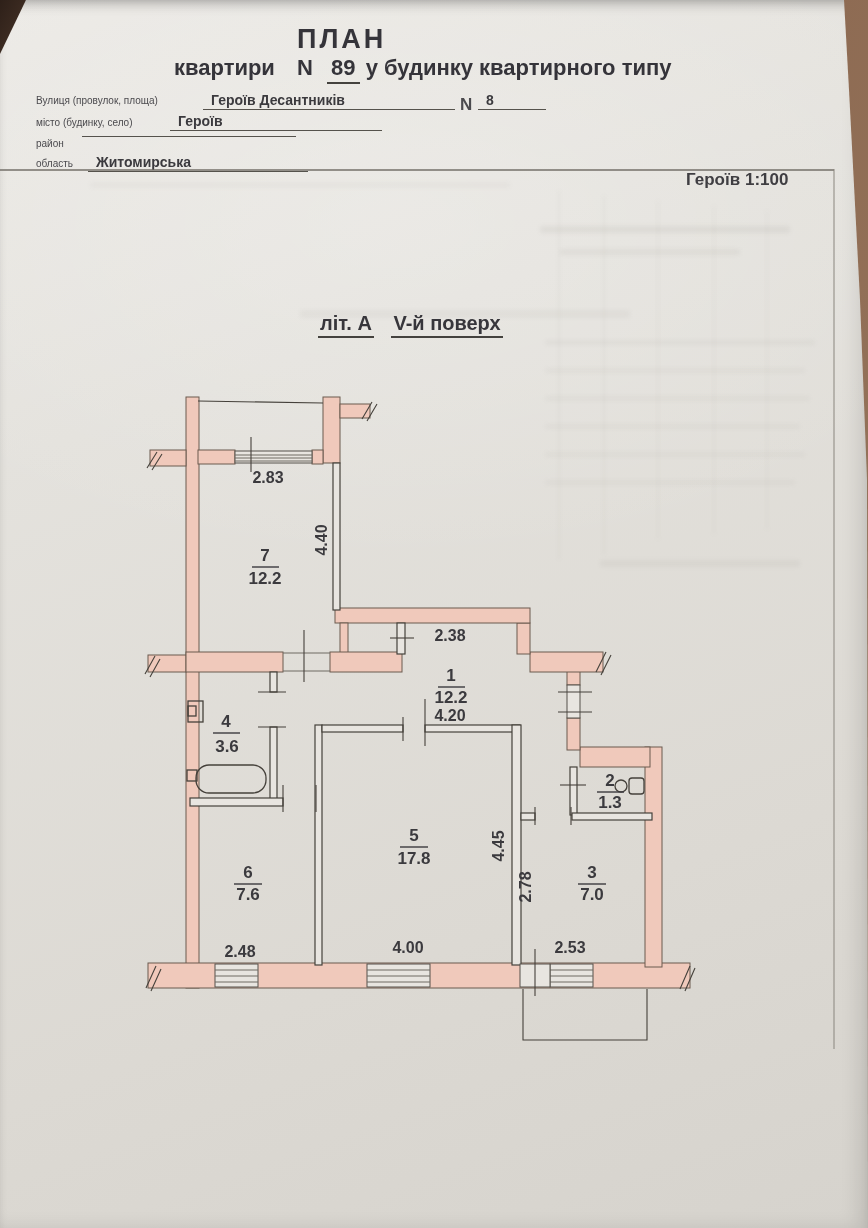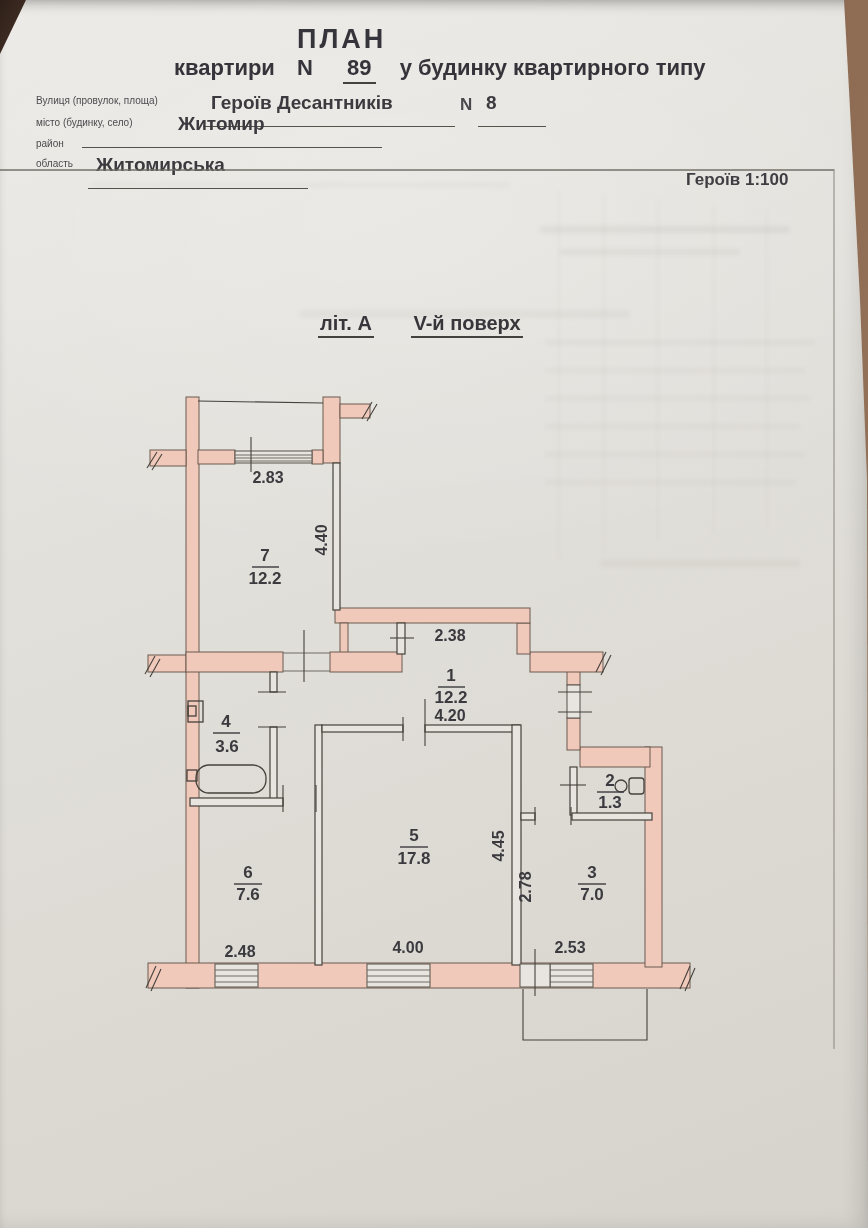"89" .subtitle .num { margin-left: 24px -> 8px }
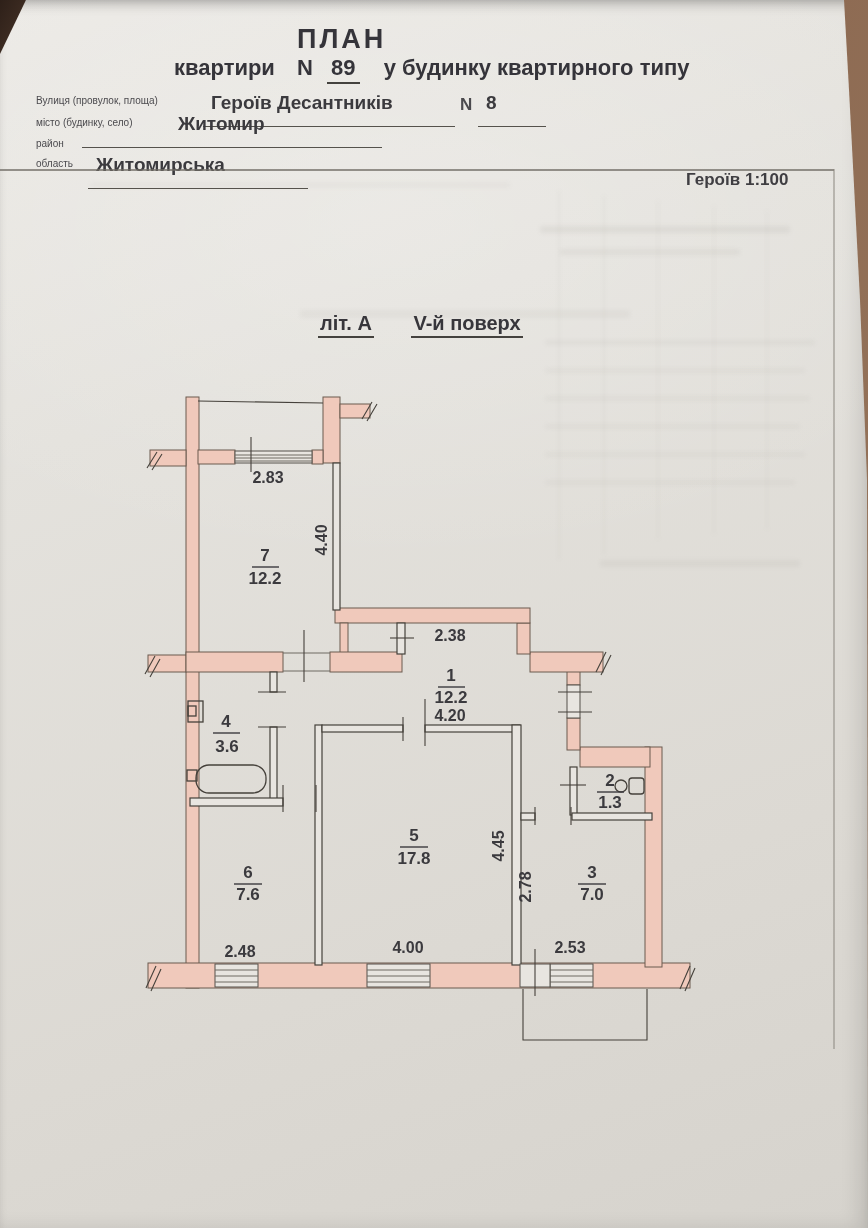"у будинку квартирного типу" .subtitle .suf { margin-left: 18px -> none }
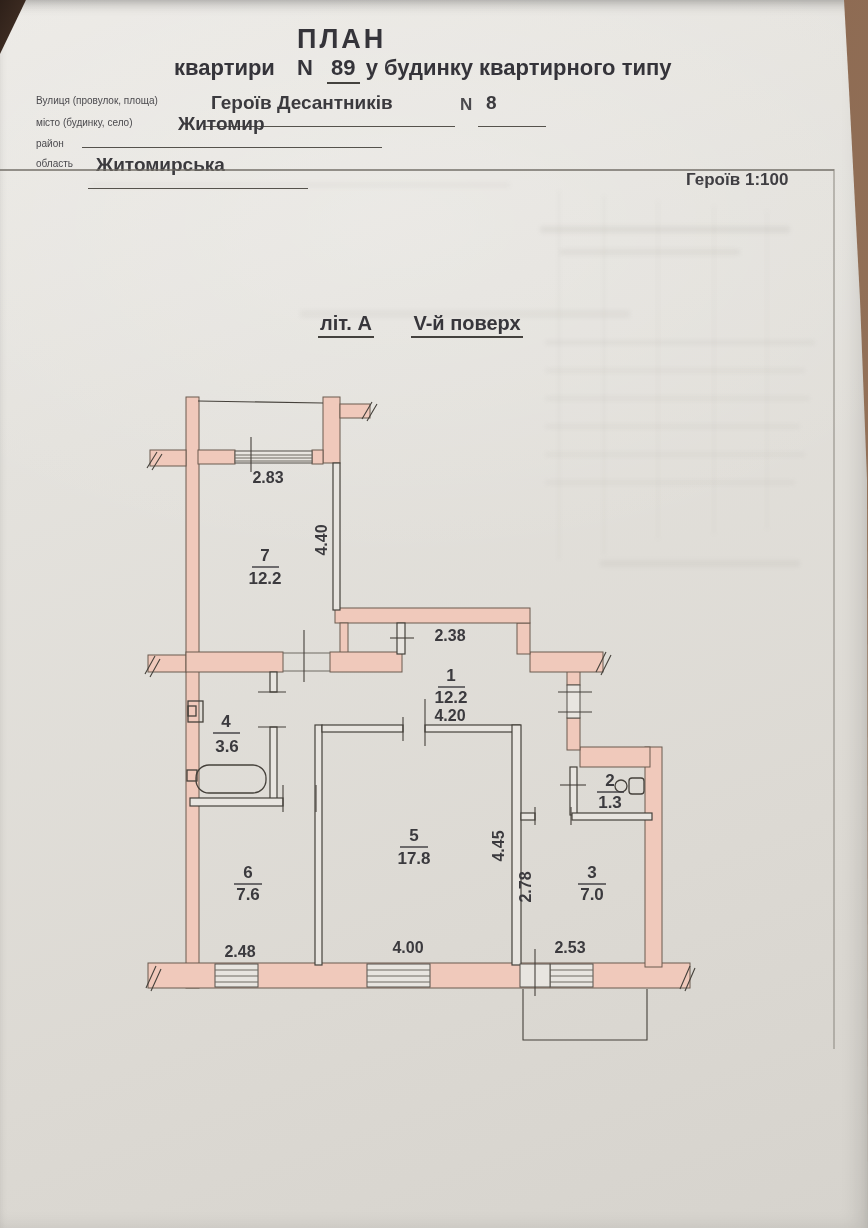"Героїв Десантників" .fval { font-size: 19px -> 14px; padding: 0 4px 12px 8px -> 0 4px 1px 8px }
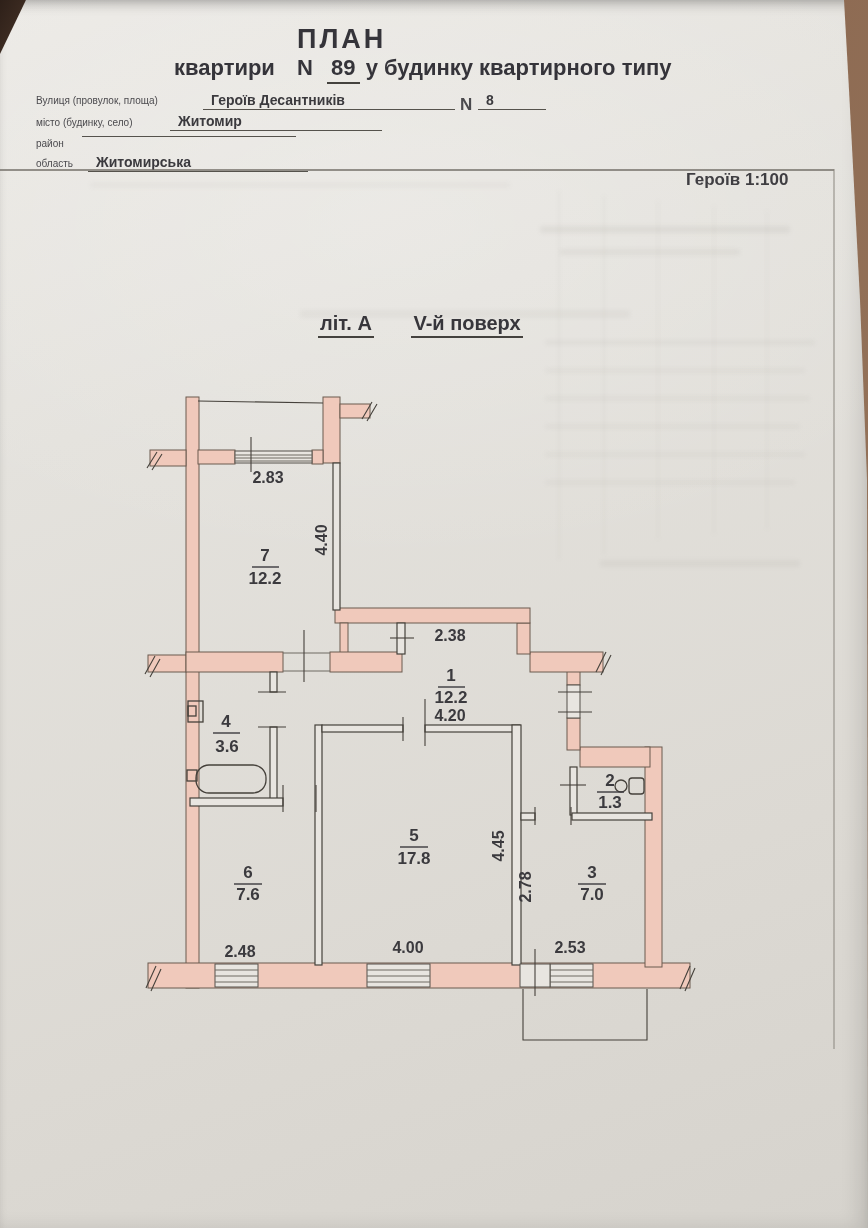"Житомир" div.fval { text: Житомир -> Героїв }
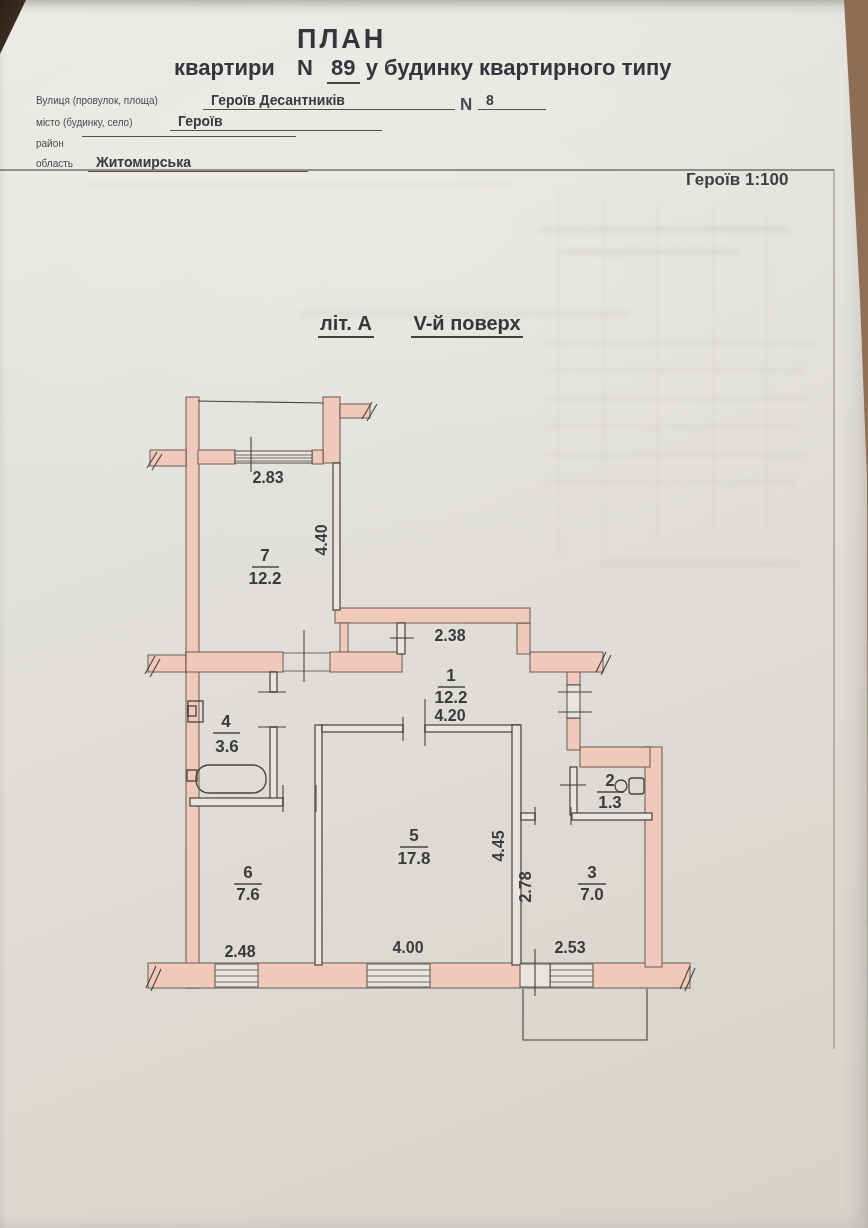"V-й поверх" .caption .flo { margin-left: 32px -> 12px }
